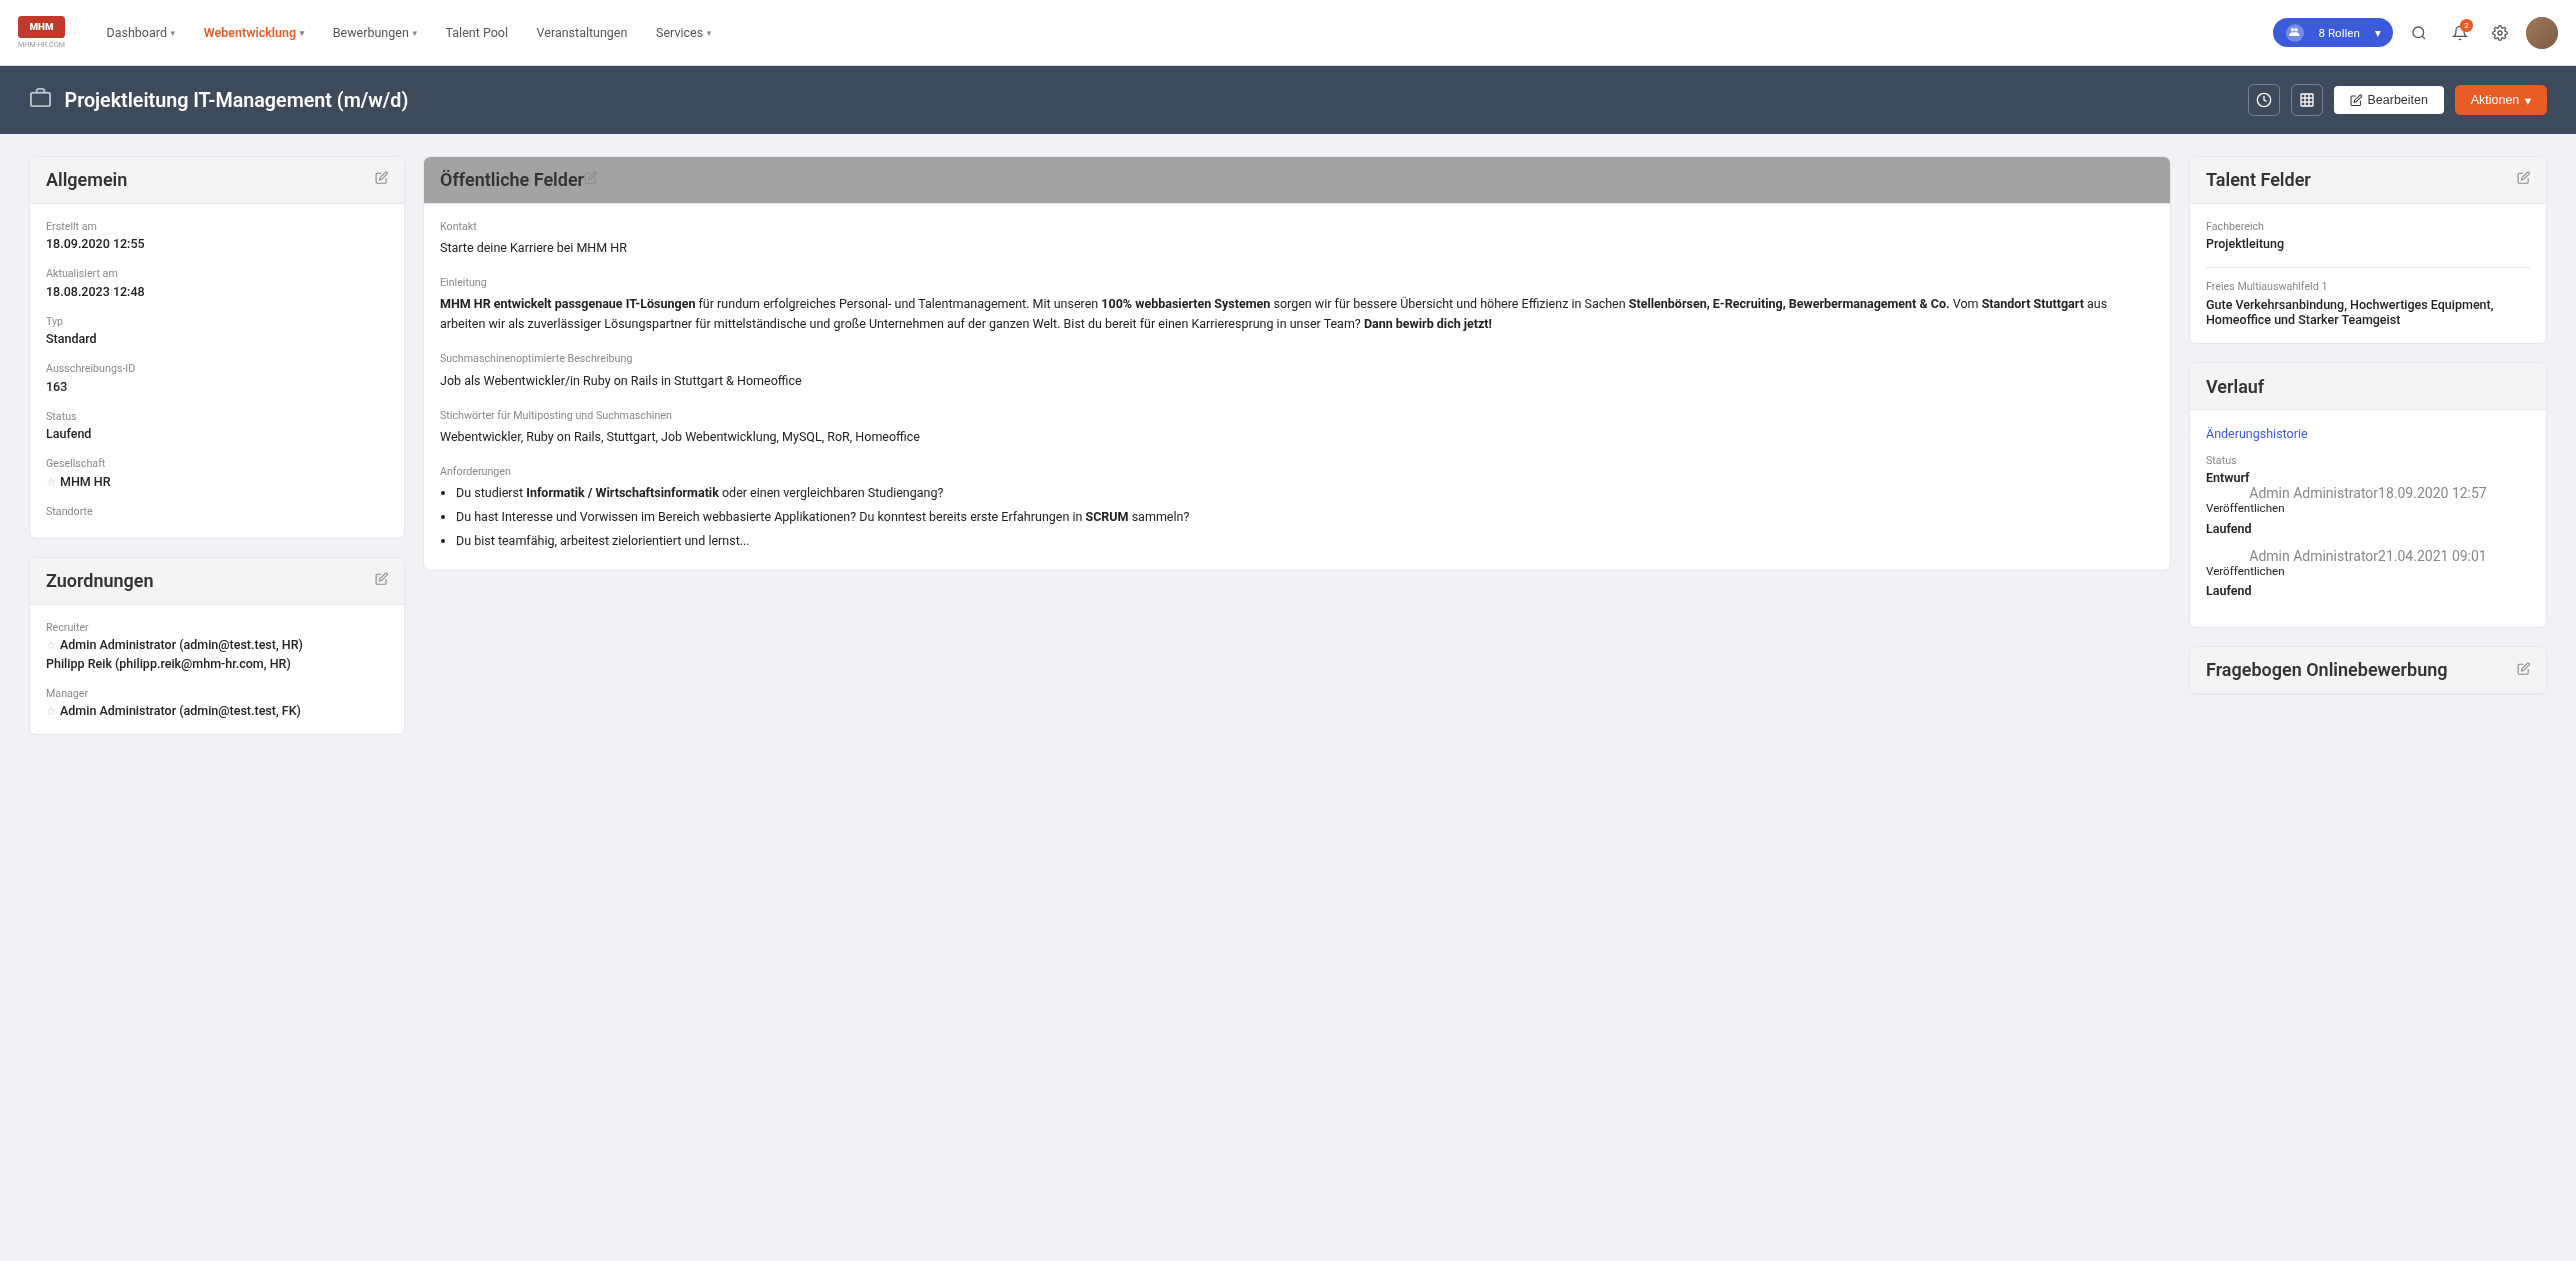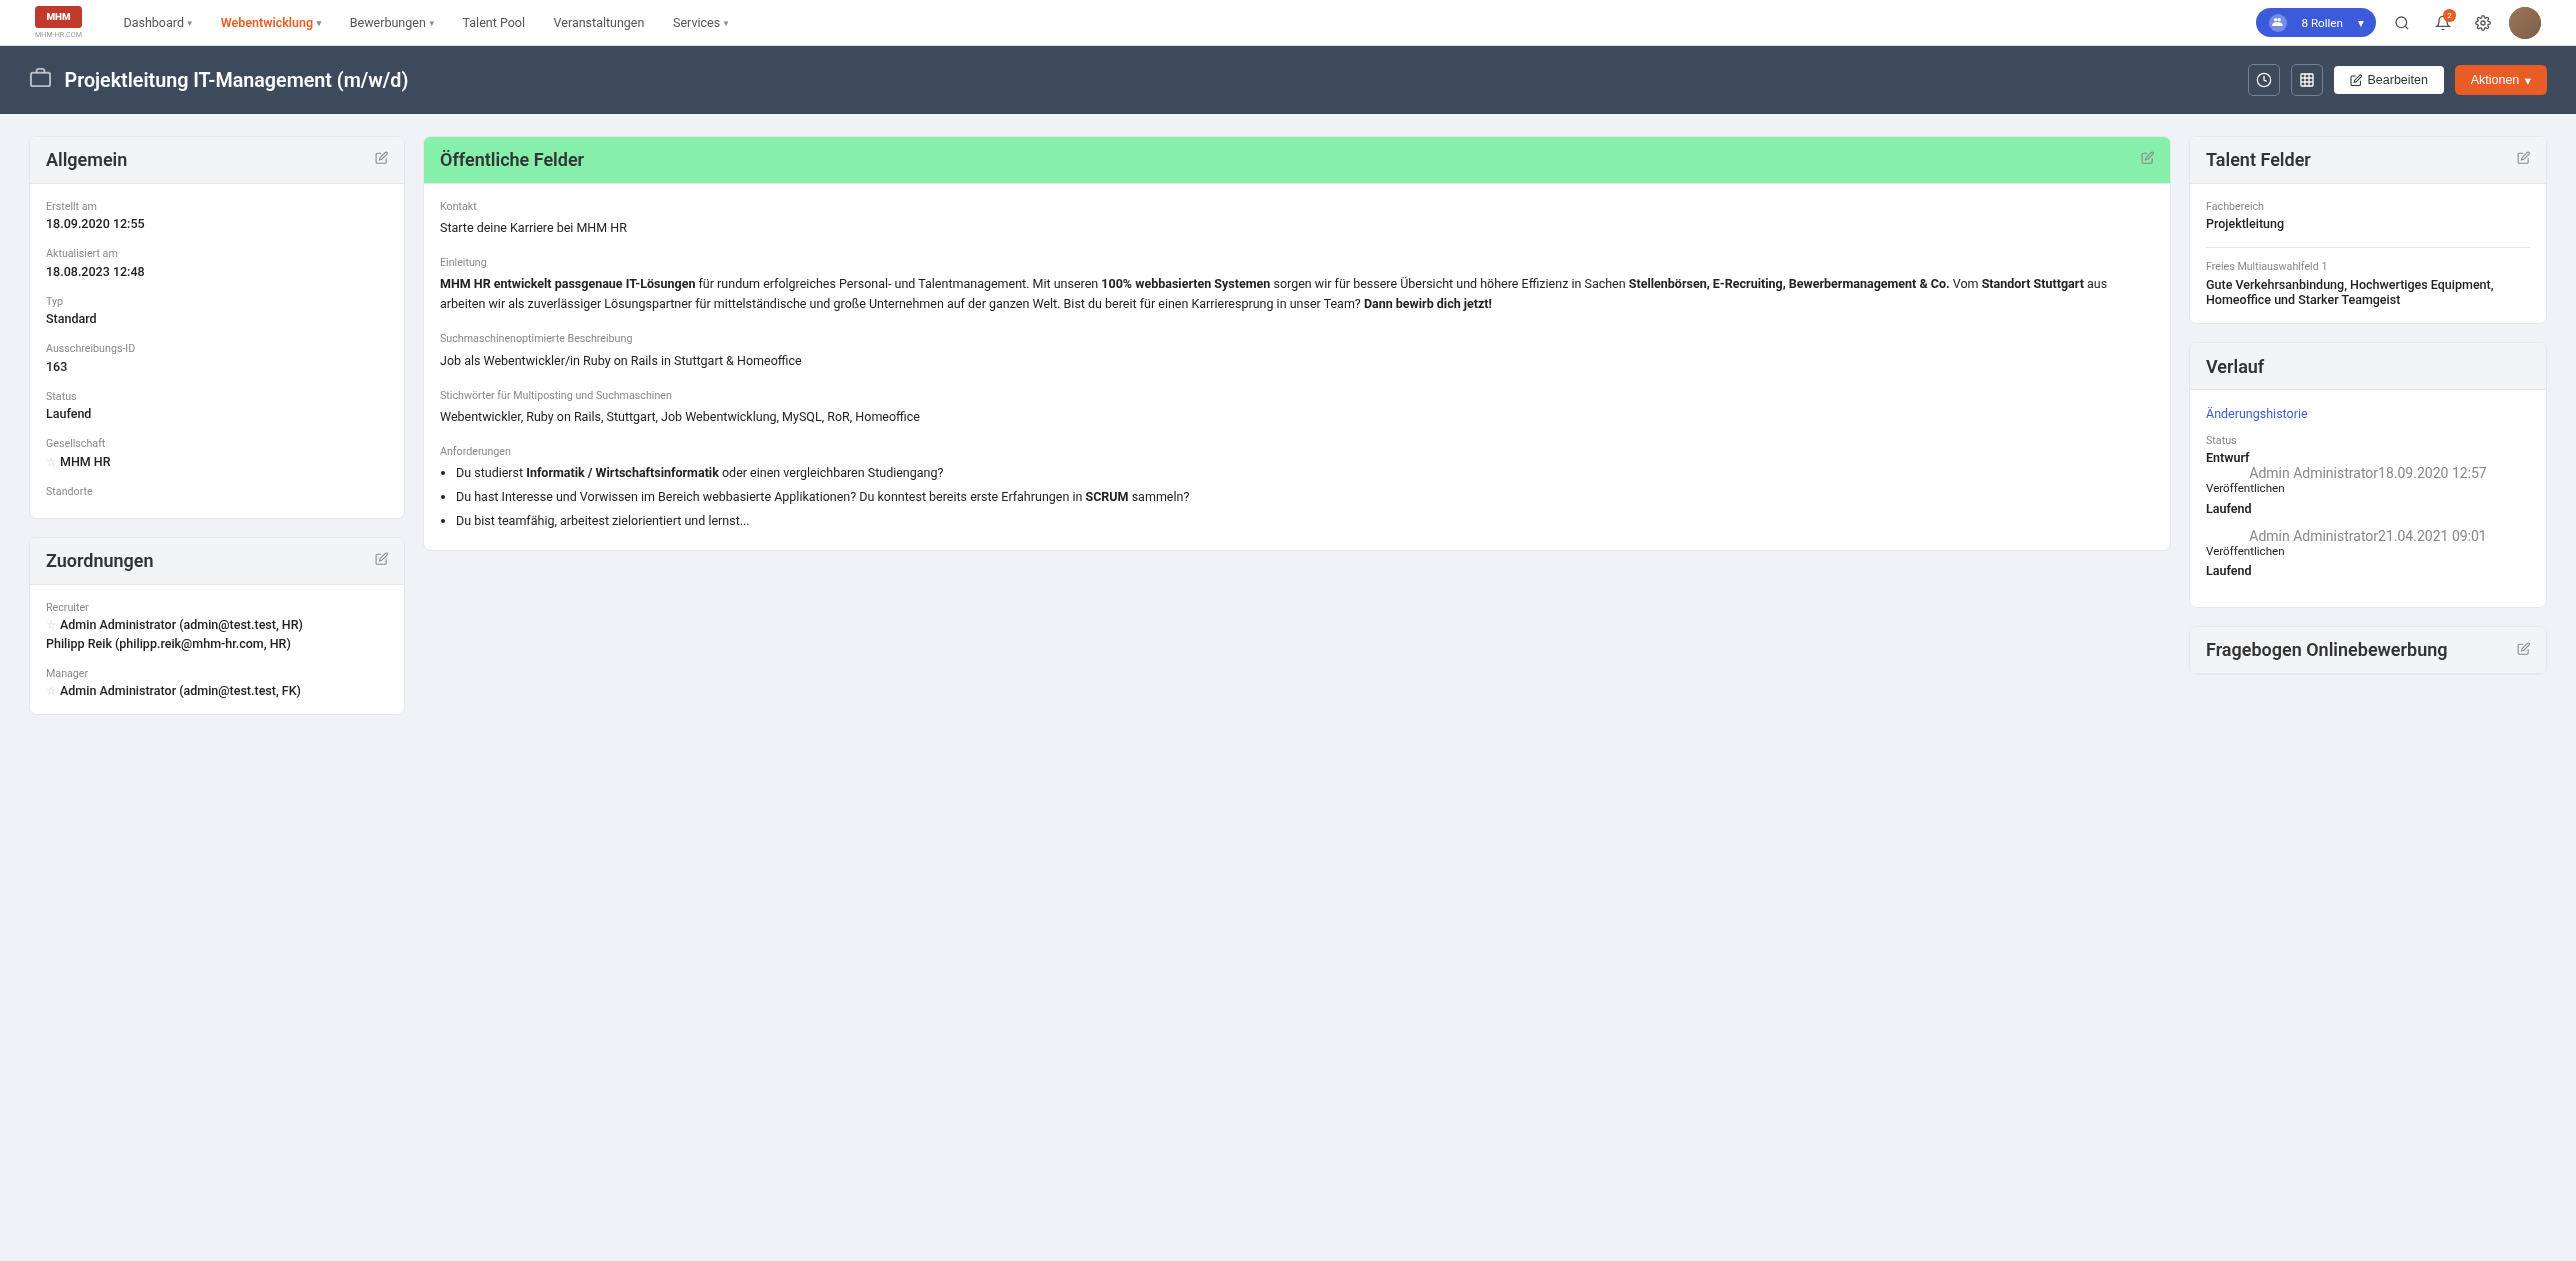"MHM" .nav { height: 46px -> 66px; padding: 0 35px -> 0 18px }
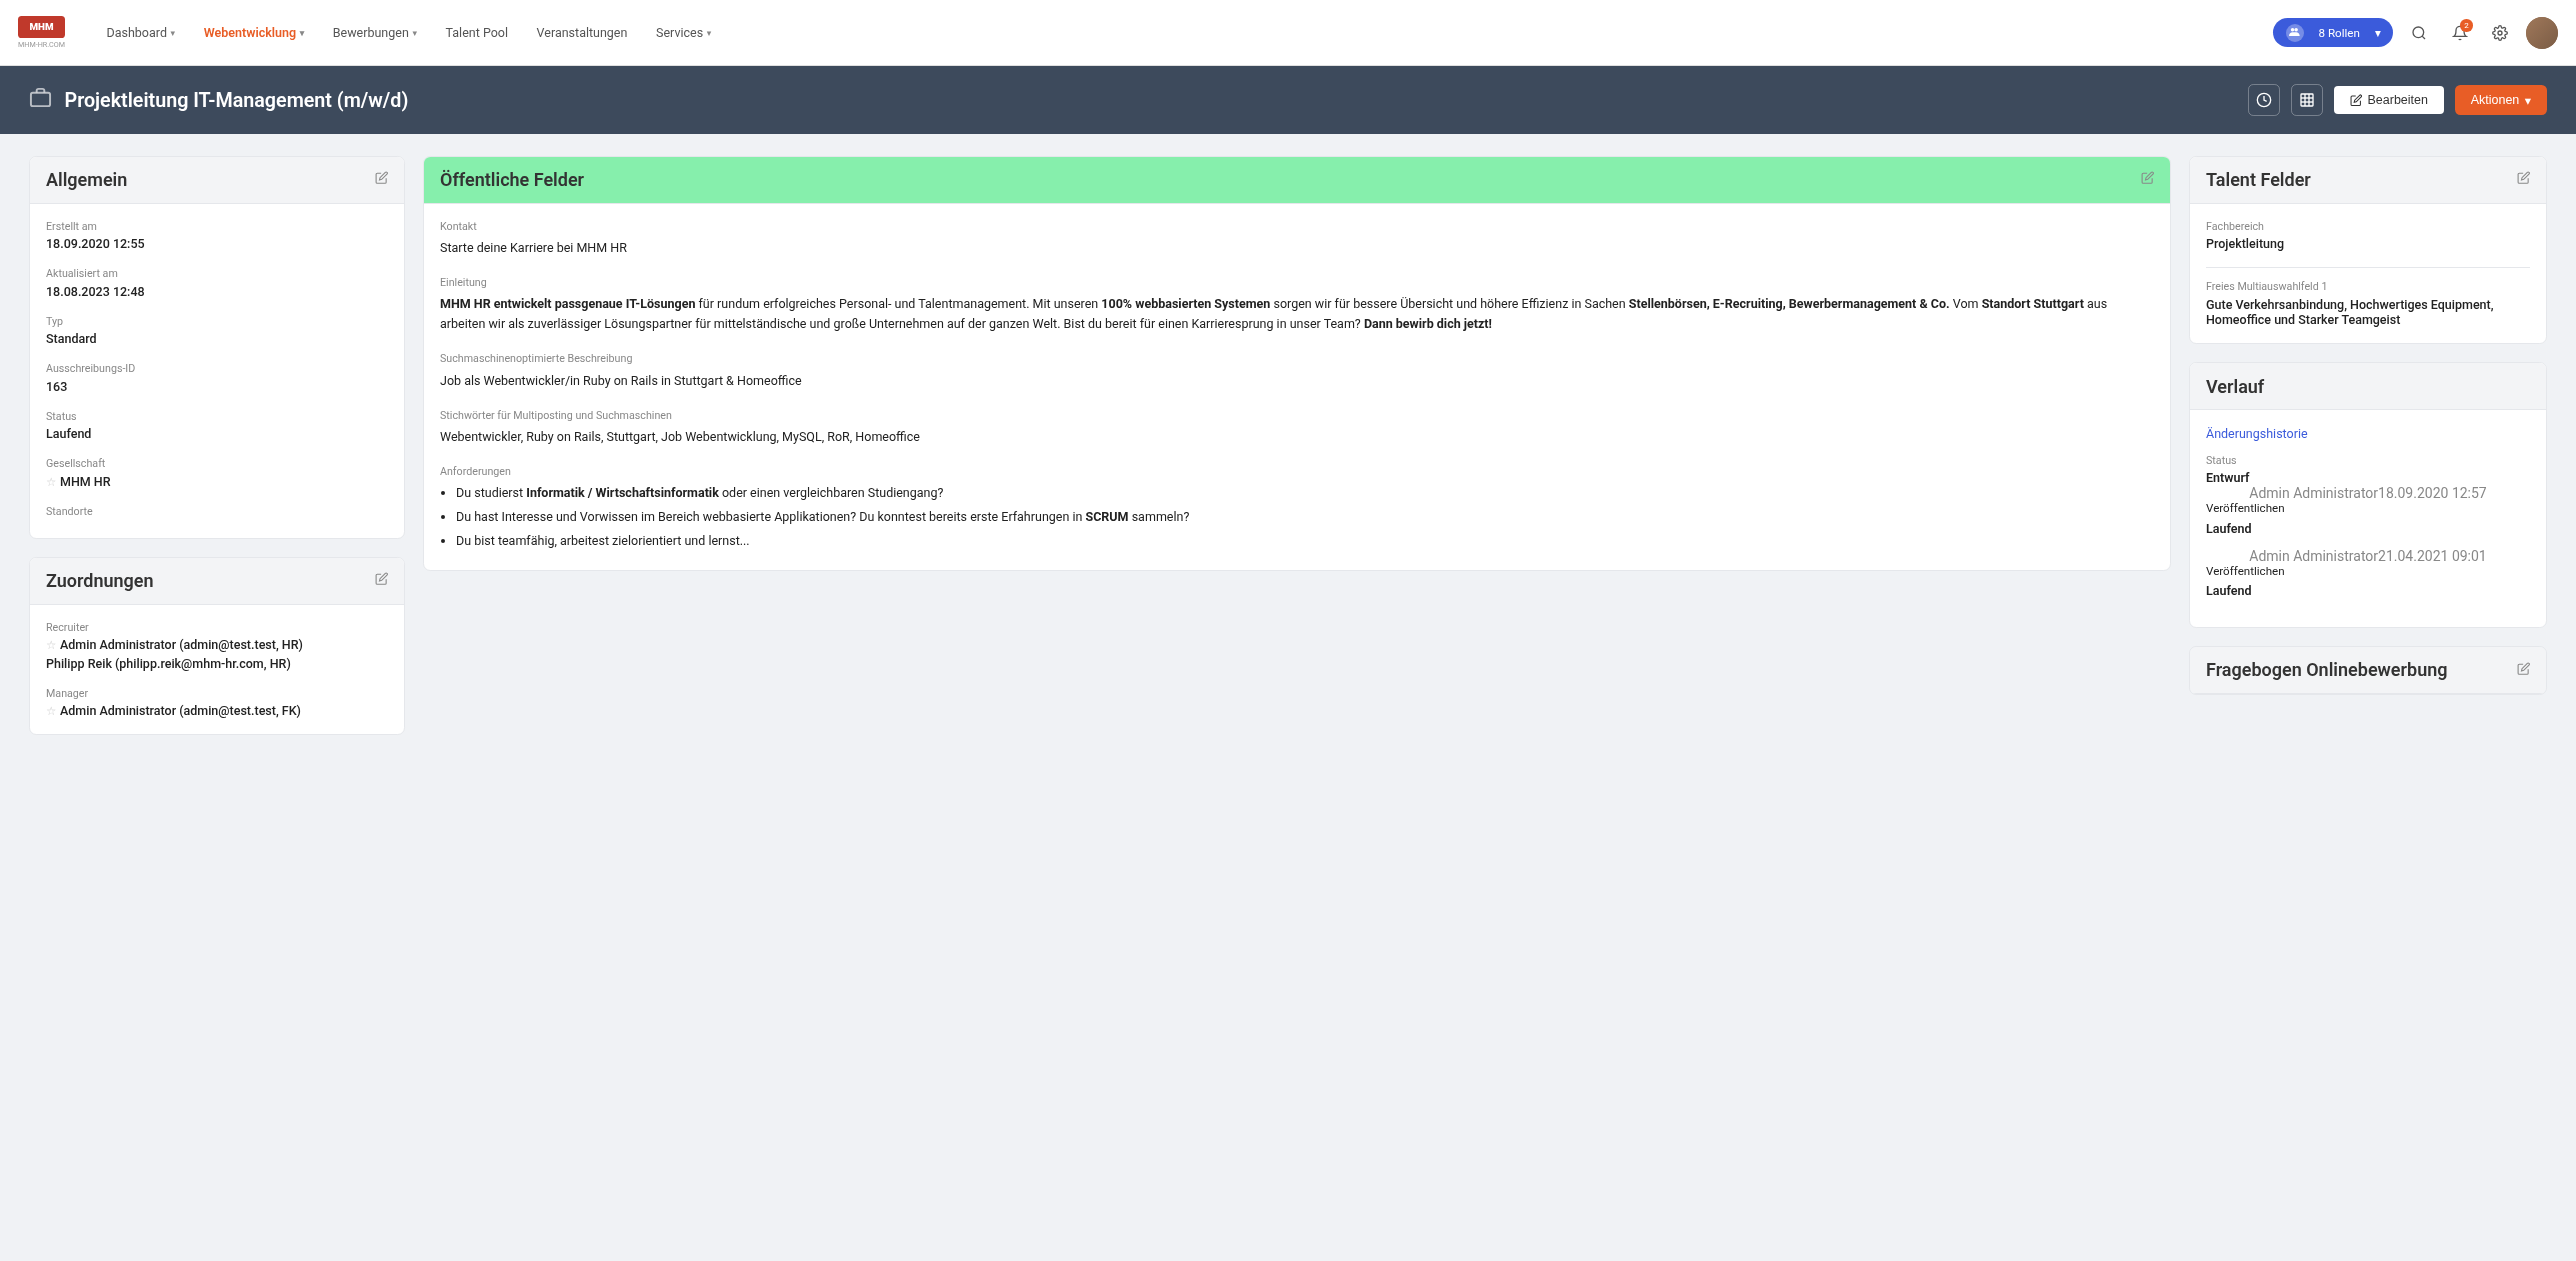"Öffentliche Felder" .of-header { background: #86efac -> #a3a3a3; justify-content: space-between -> flex-start }
